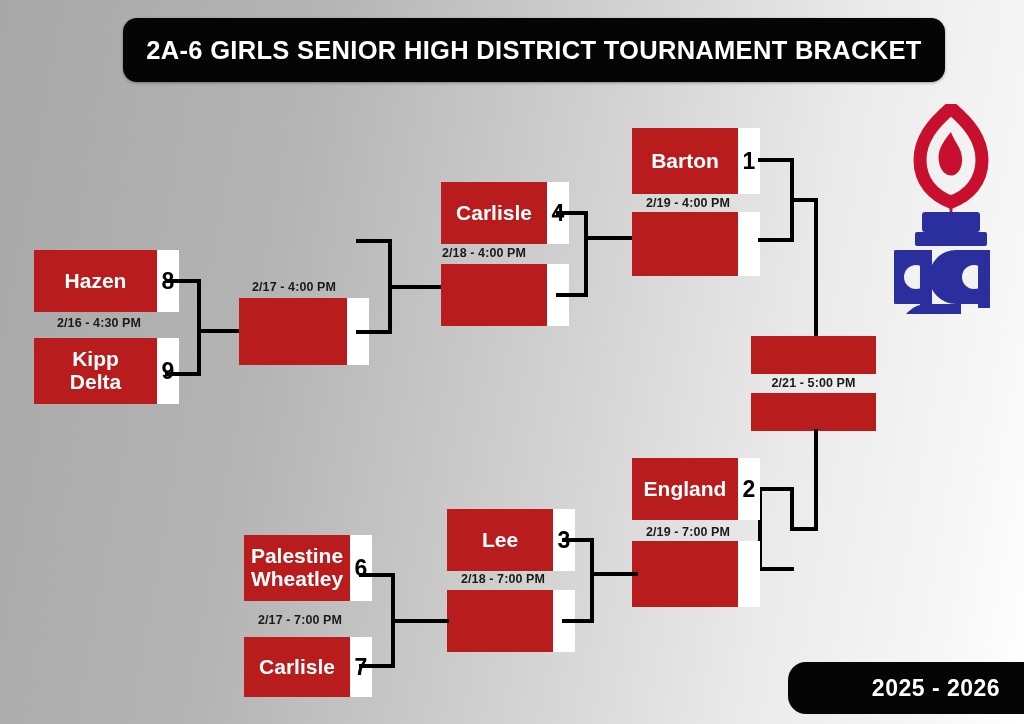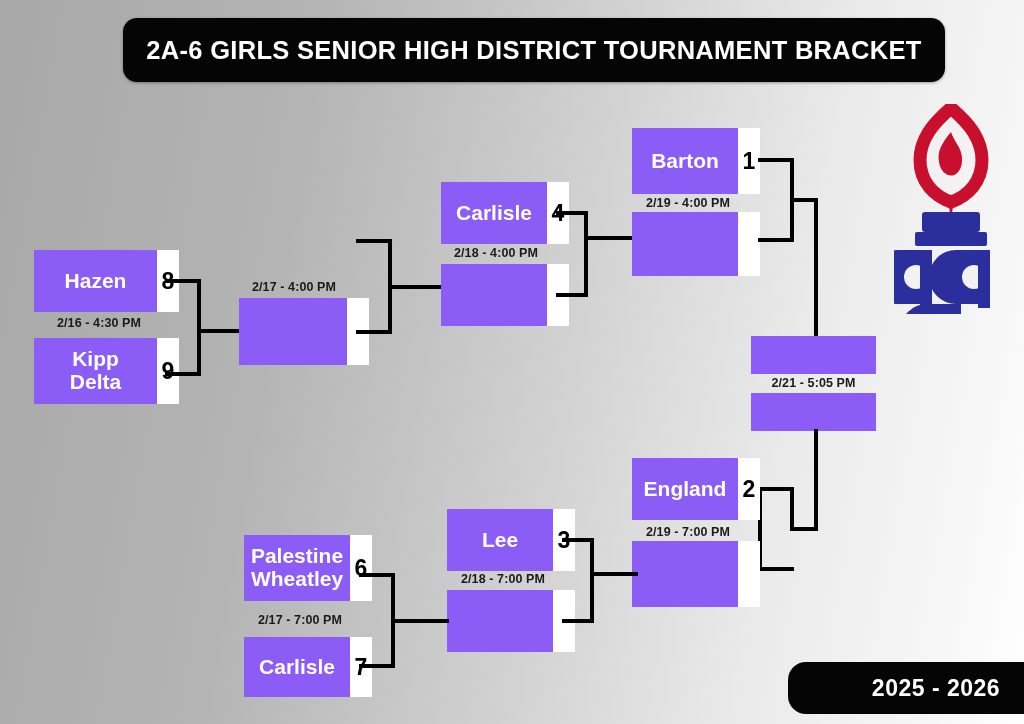"Barton" .slot .name-box { background: #8b5cf6 -> #b91c1c }
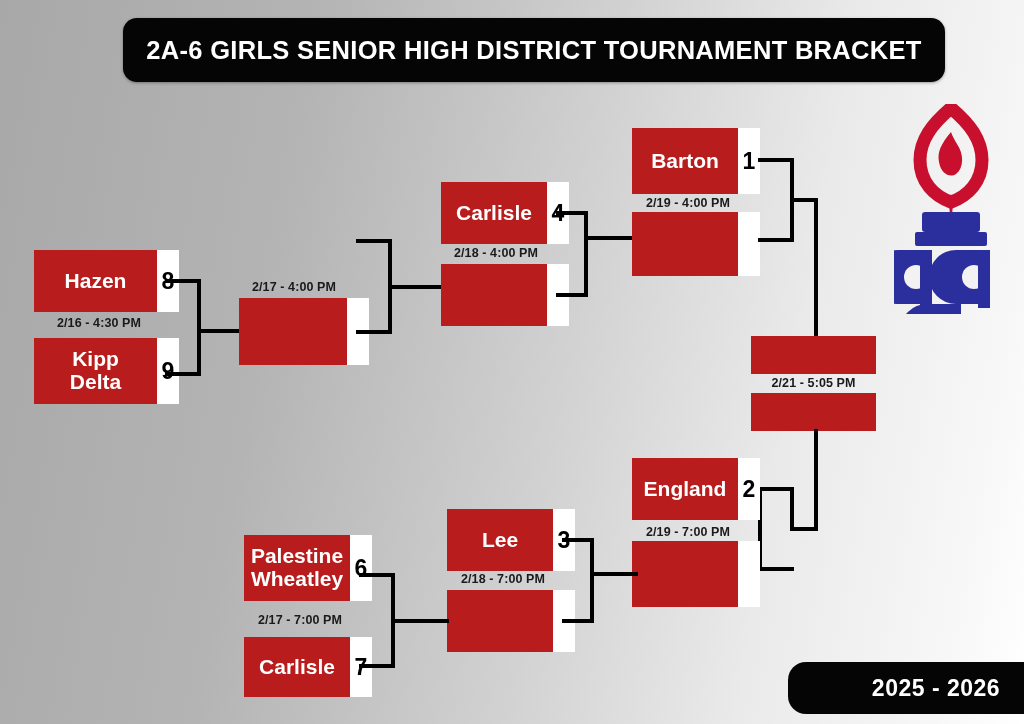"2/18 - 4:00 PM" div.game-time { left: 421px -> 409px }
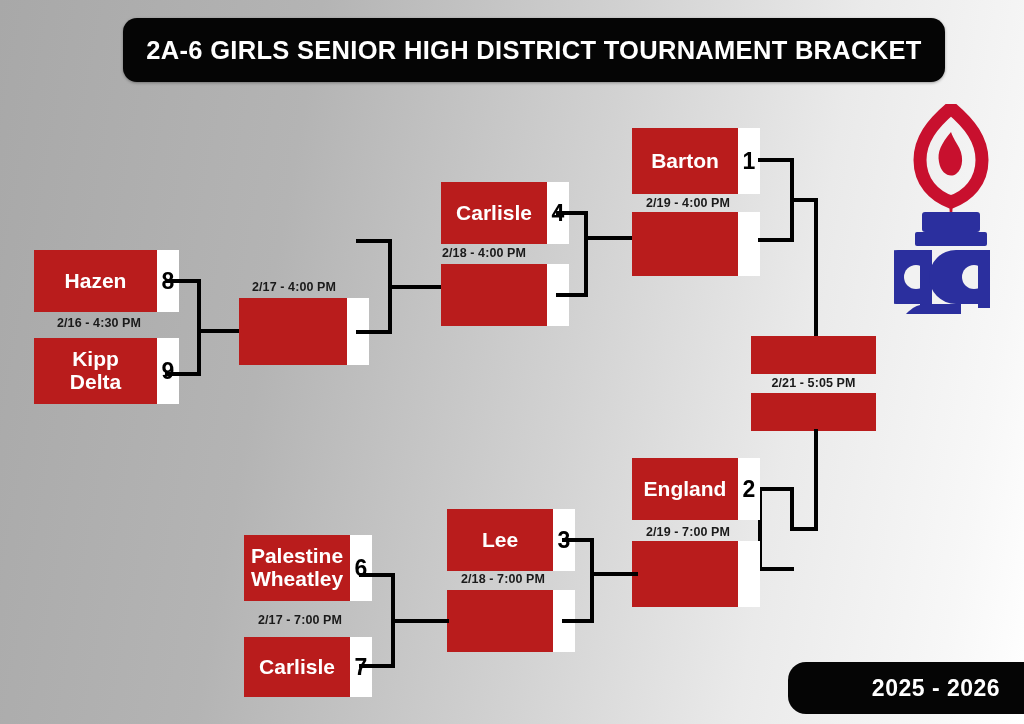"2/21 - 5:05 PM" div.game-time { text: 5:05 -> 5:00 }
